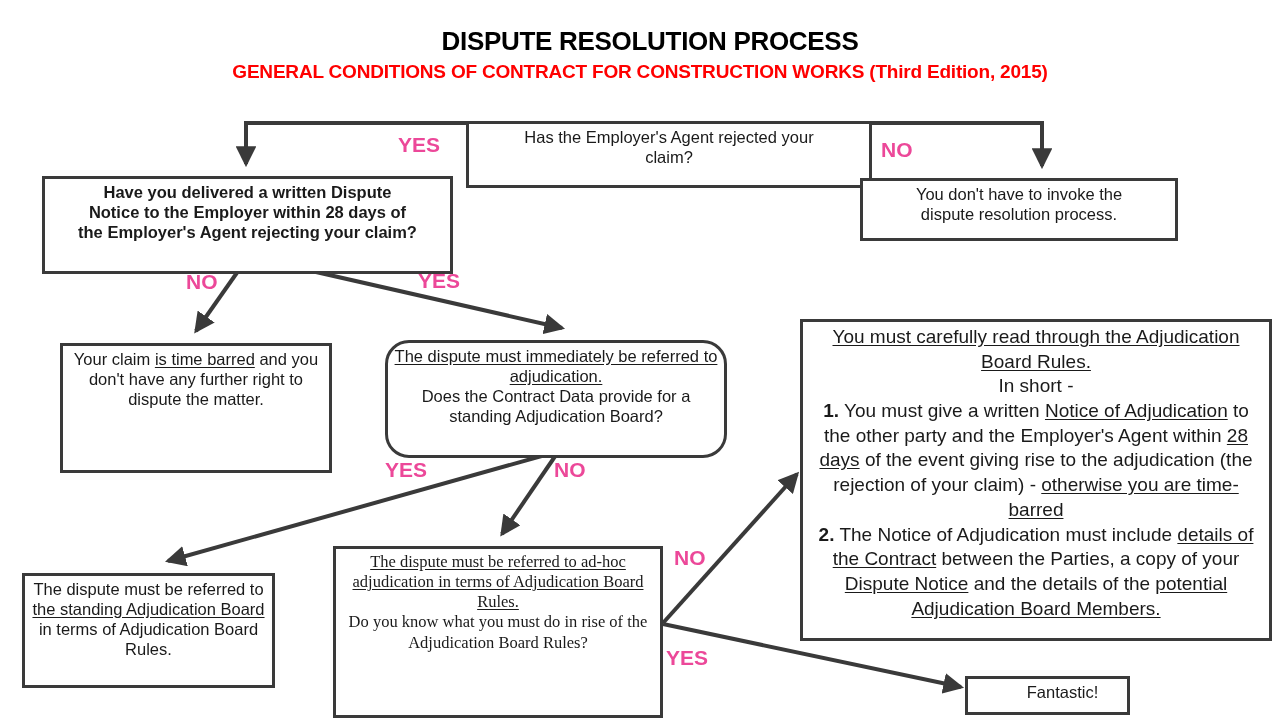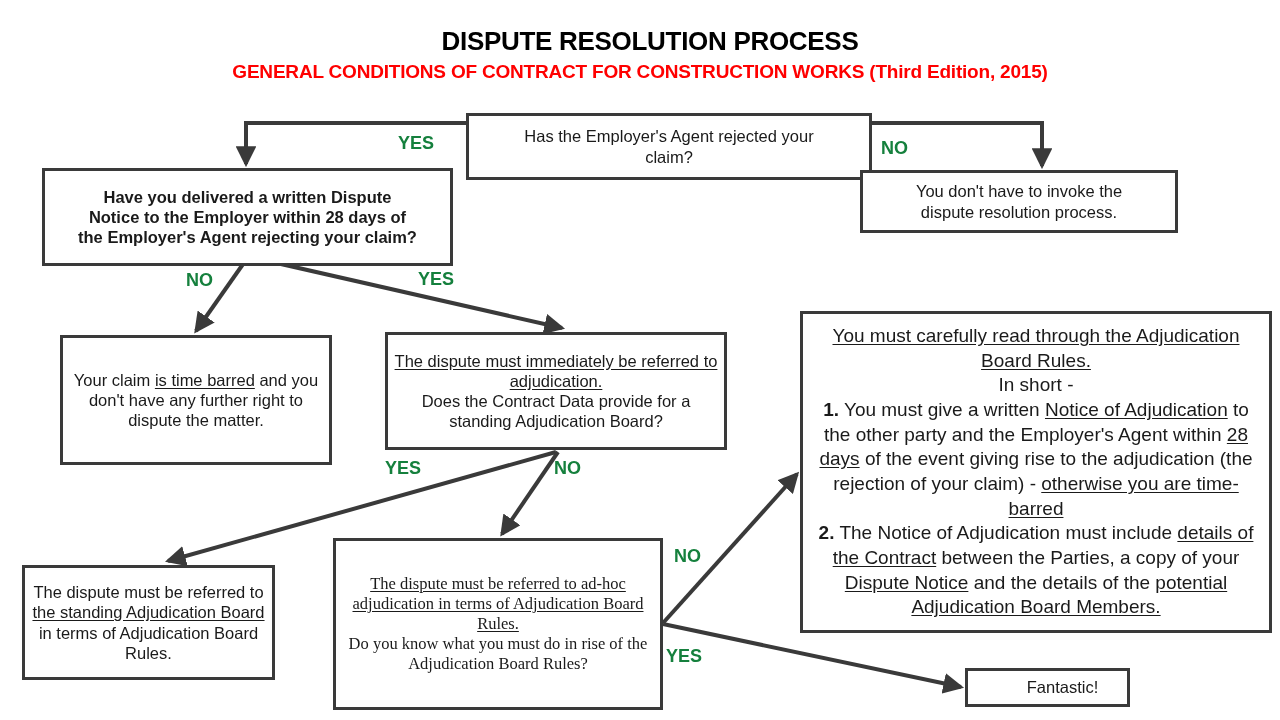"YES" .edge-label { color: #15803d -> #ec4899; font-size: 18px -> 21px }
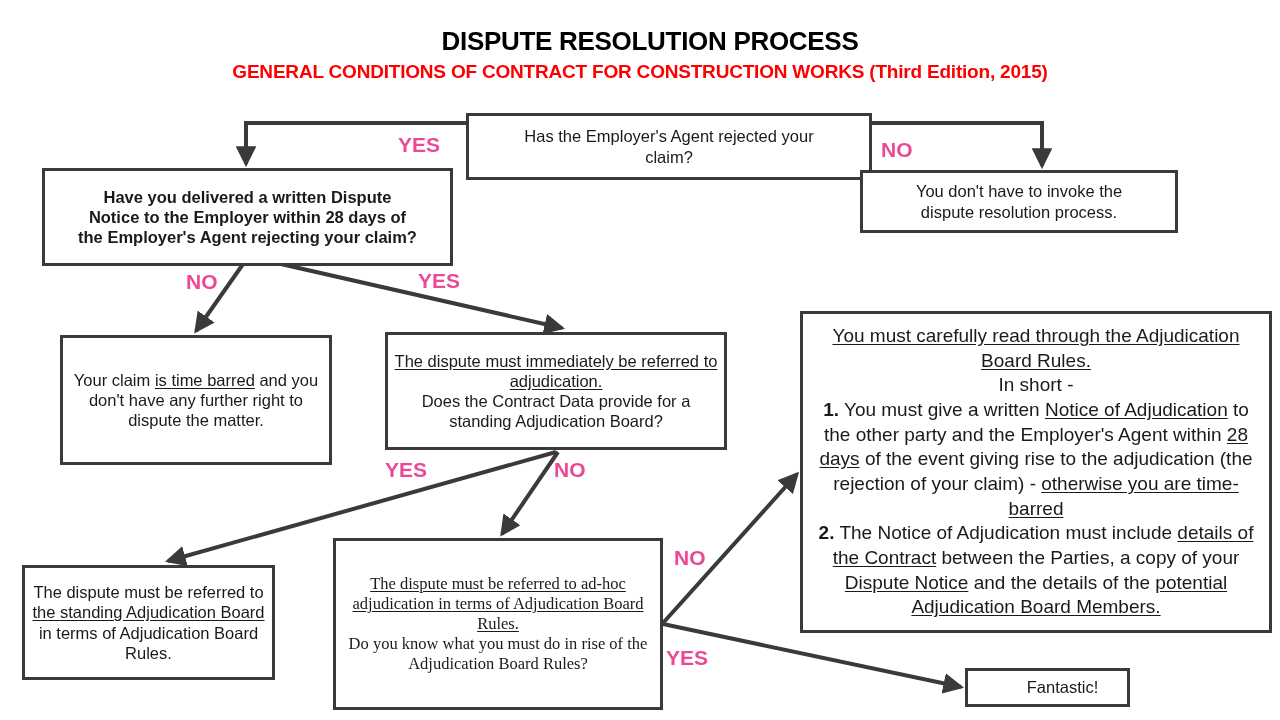"Has the Employer's Agent rejected" .node { align-items: center -> none; margin-top: none -> 8px }
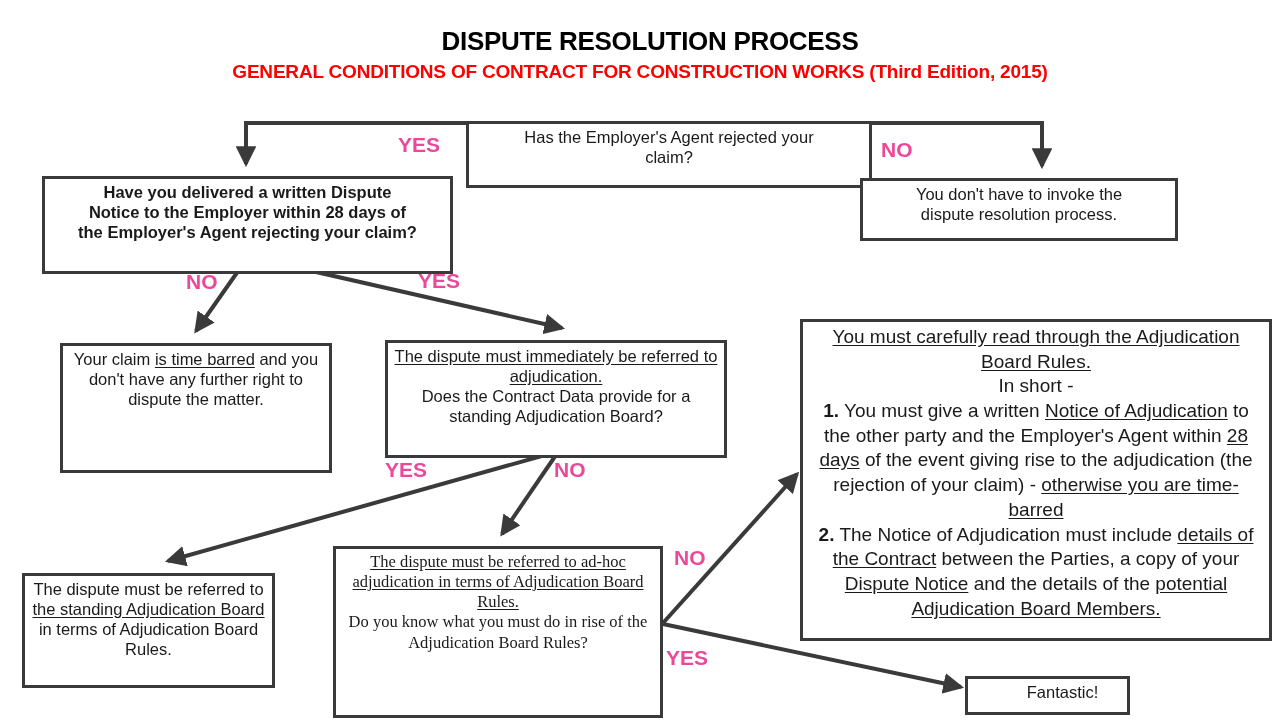"The dispute must immediately be" #n-adjudicate { border-radius: none -> 24px }
